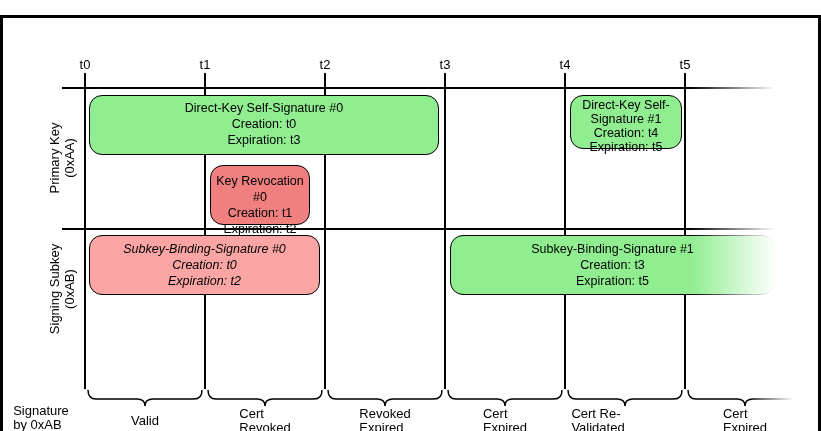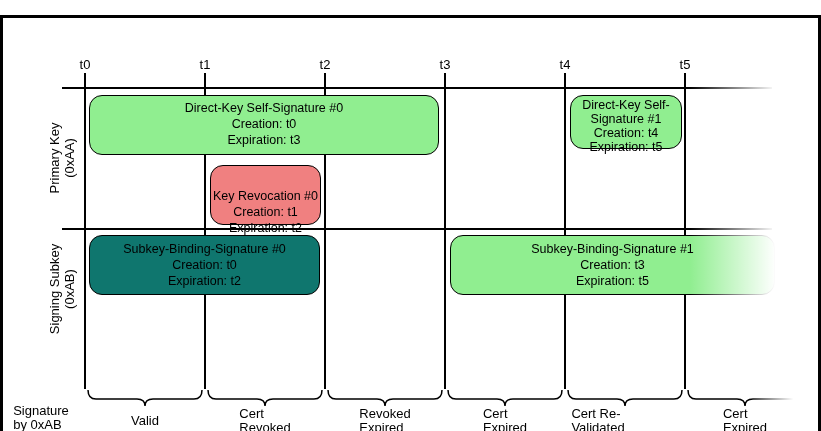"Key Revocation #0" .box-rev { padding-top: 22px -> 7px; width: 111px -> 100px }
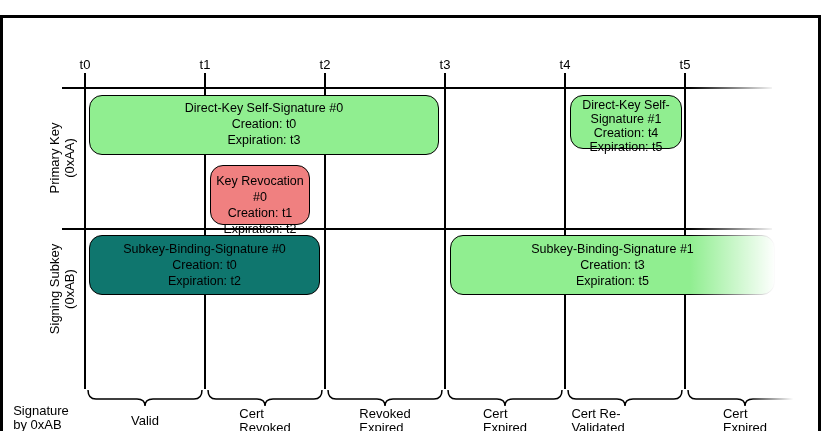"Subkey-Binding-Signature #0" div.sig-box { background-color: #0f766e -> #fca5a5; font-style: none -> italic }
